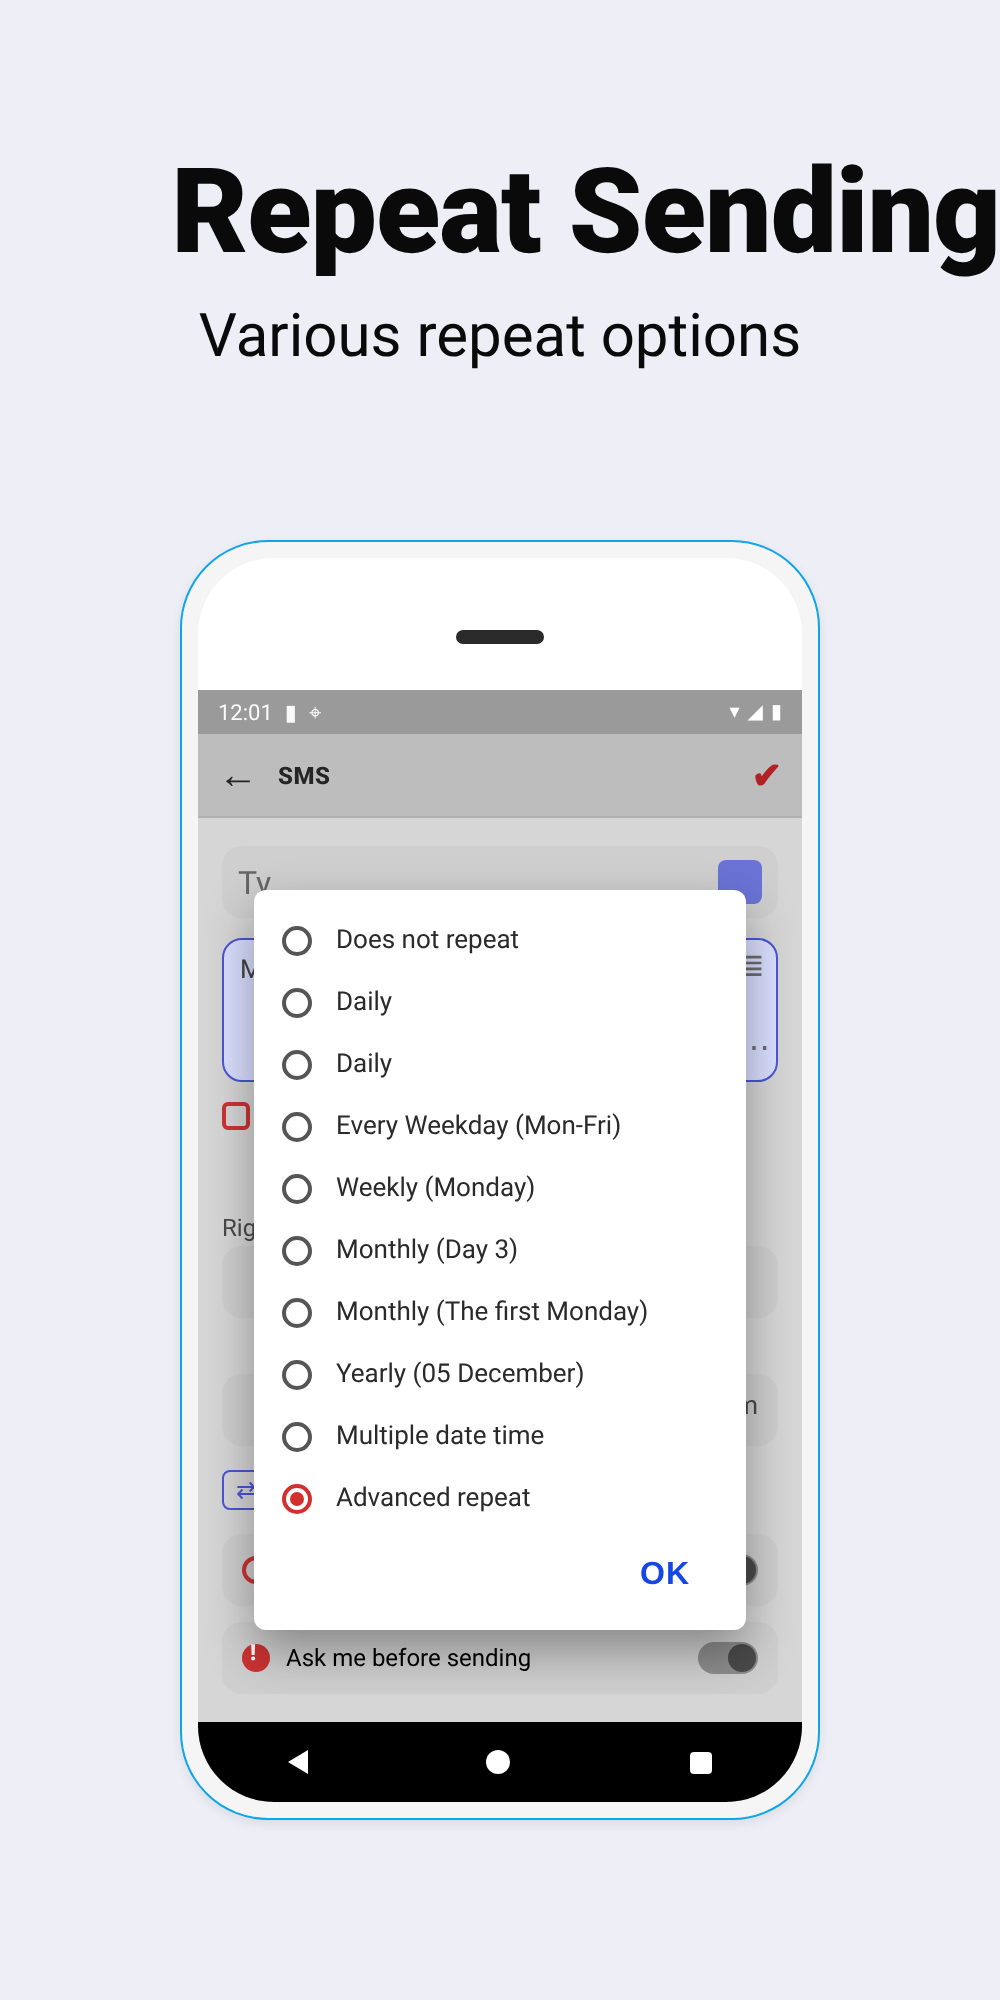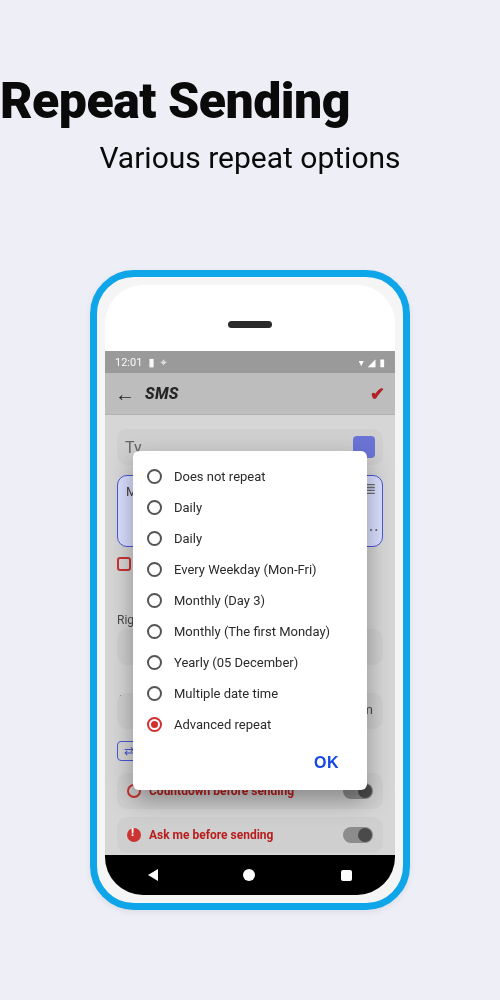"Repeat Sending" .hero-title { font-size: 50px -> 59px; text-align: left -> right }
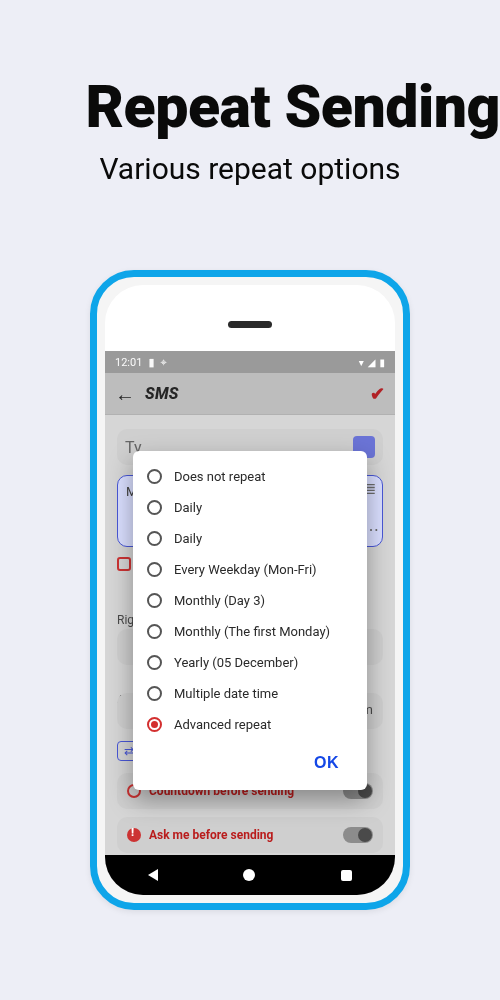"12:01" .phone { border: 7px solid #0ea5e9 -> 1px solid #0ea5e9 }
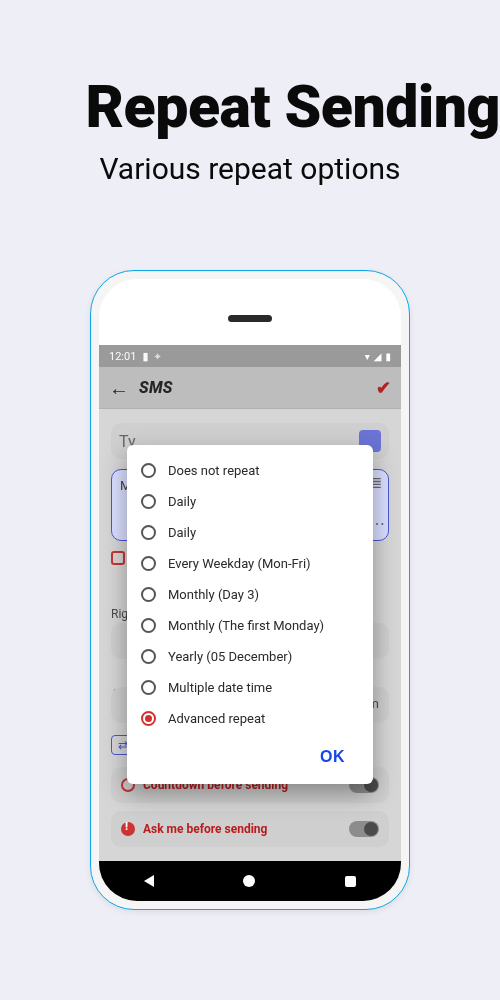"SMS" .appbar .title { font-size: 16px -> 12px; font-style: italic -> none }
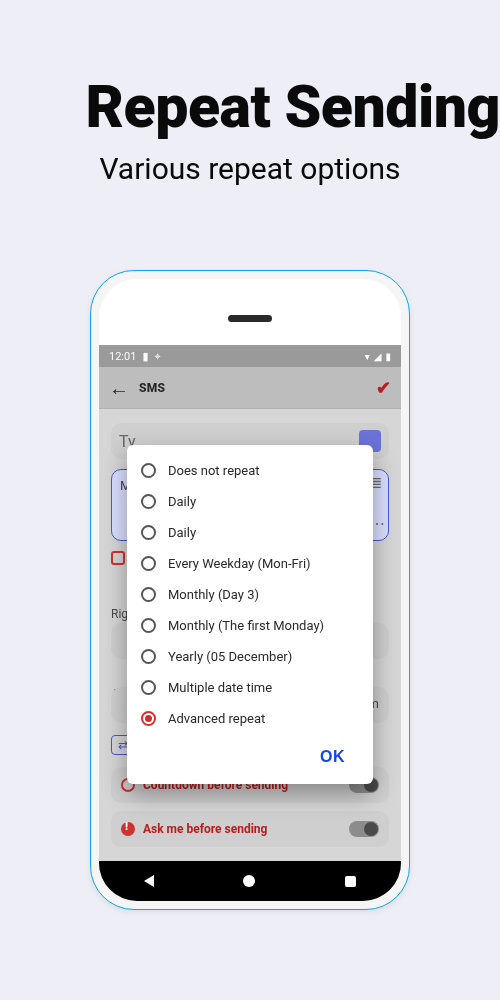"Weekly (Monday)" div.option { html: none -> <div> <span></span> <span>Weekly (Monday)</span> </div> }
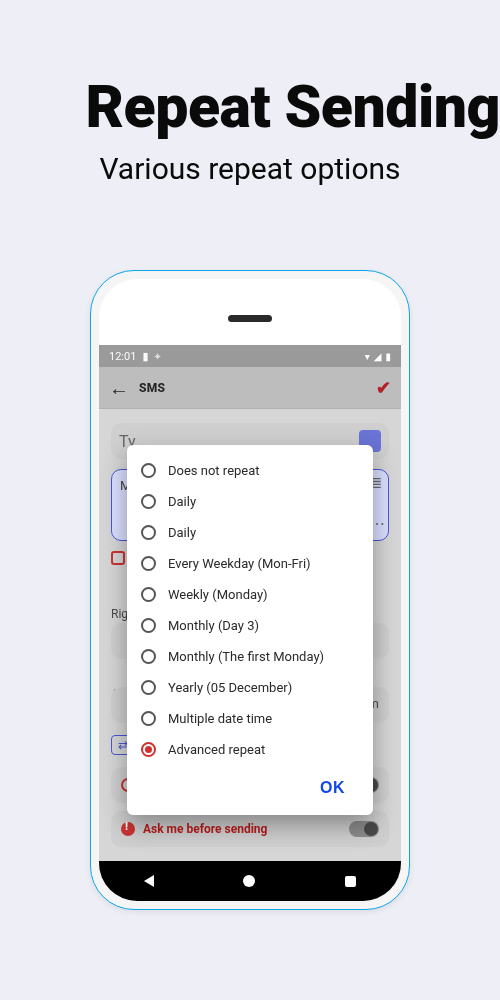"Ask me before sending" .bg-toggle-row { color: #b91c1c -> #000000; font-weight: 700 -> 400 }
